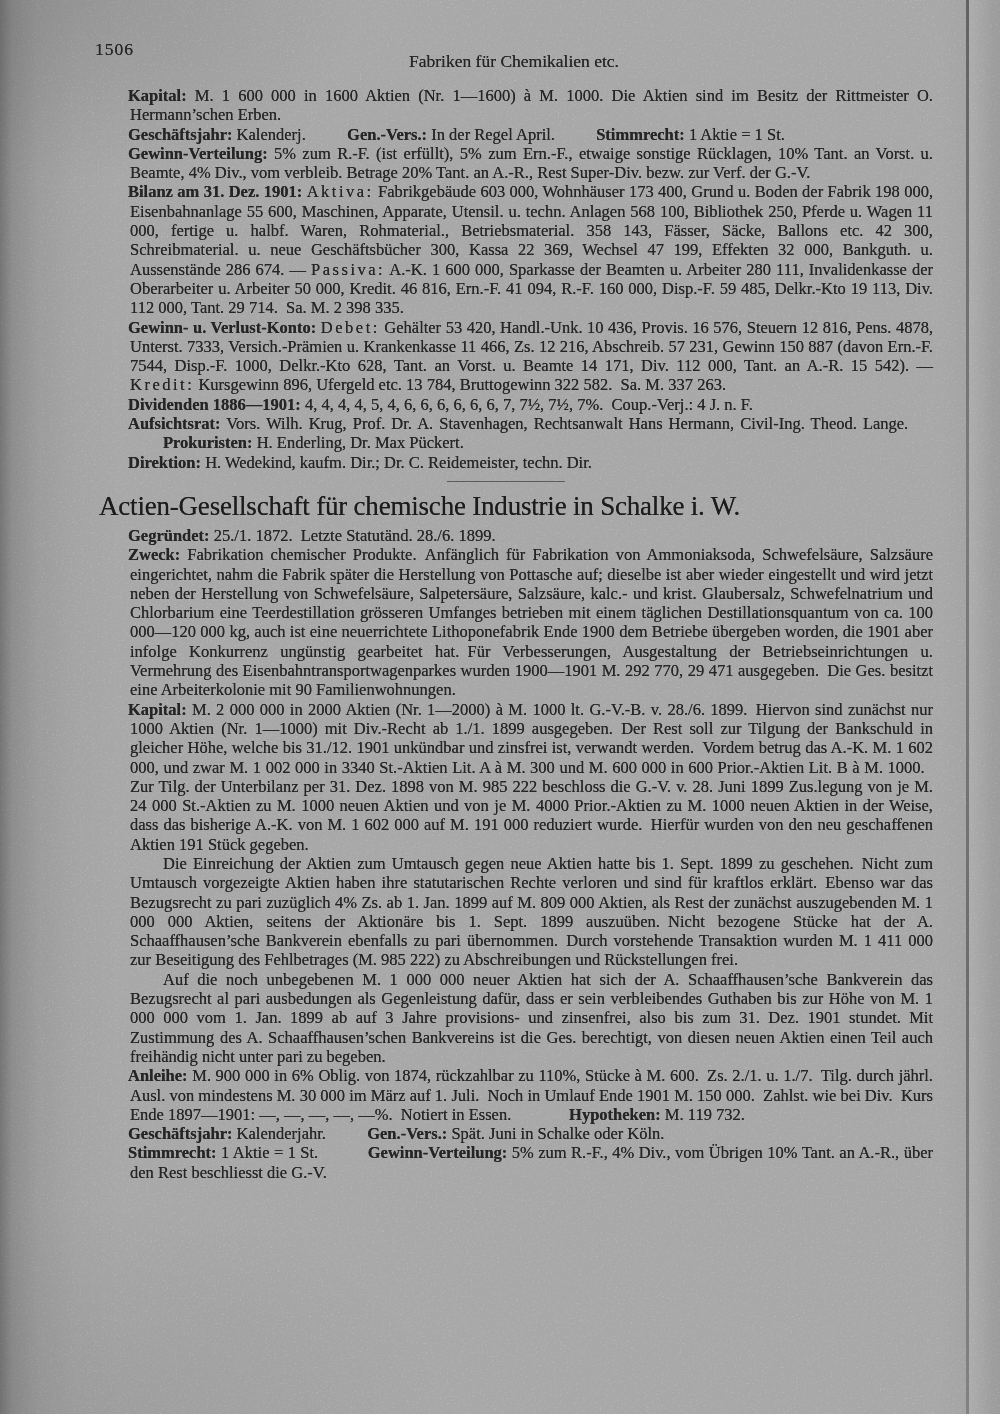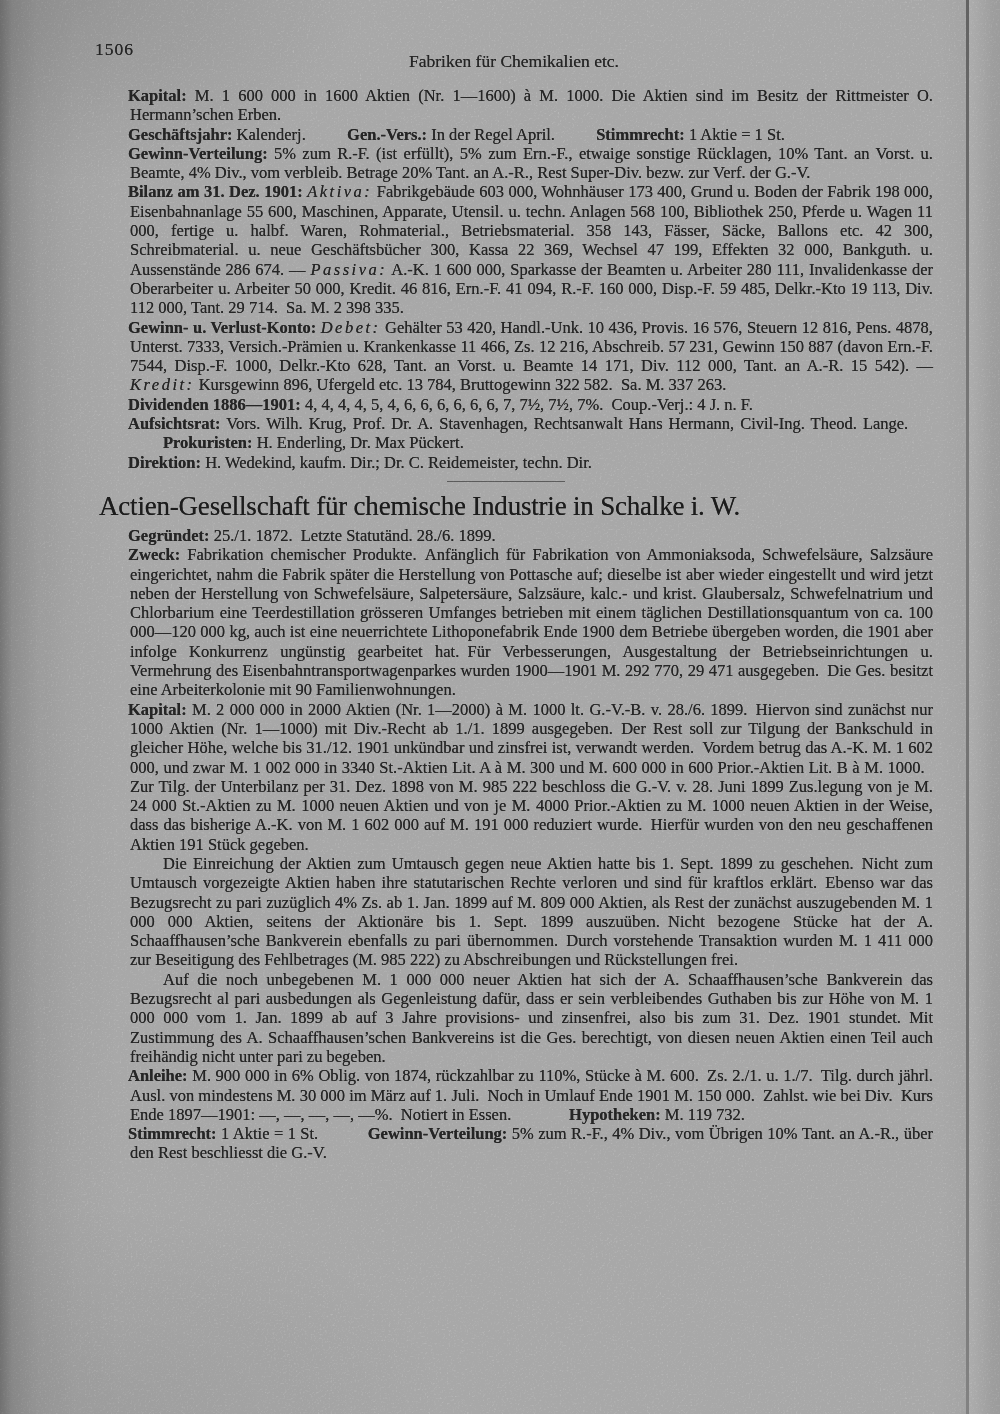"Aktiva:" .sperr { font-style: italic -> none }
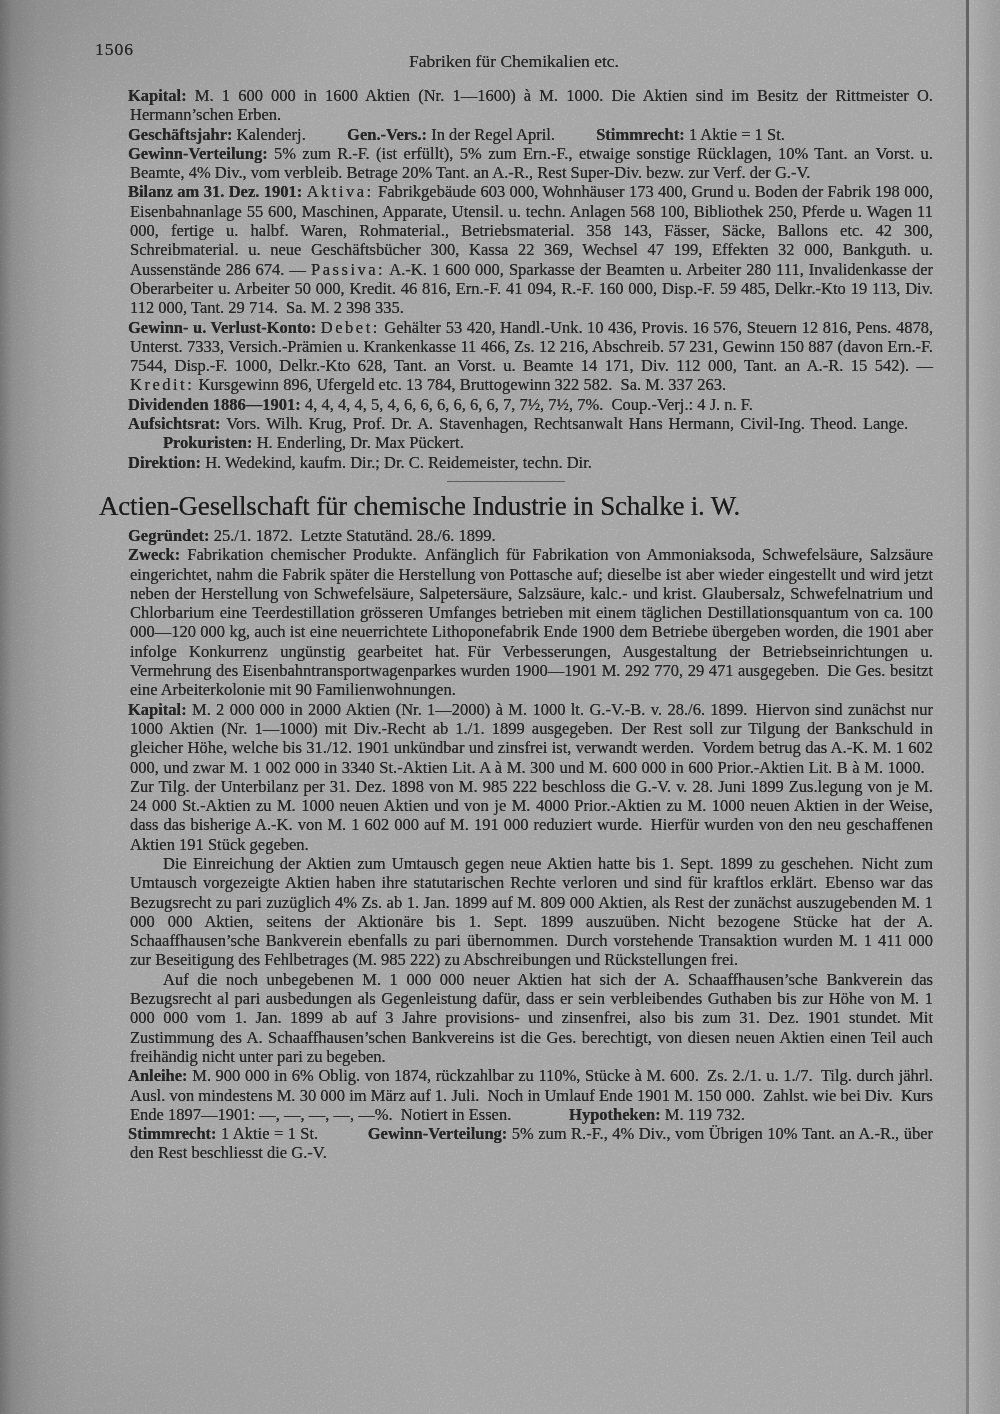"Geschäftsjahr: Kalenderjahr. Gen.-Vers.:" p.para { html: none -> <p><span>Geschäftsjahr:</span><span> Kalenderjahr. </span><span>Gen.-Vers.:</span><span> Spät. Juni in Schalke oder Köln.</span></p> }
